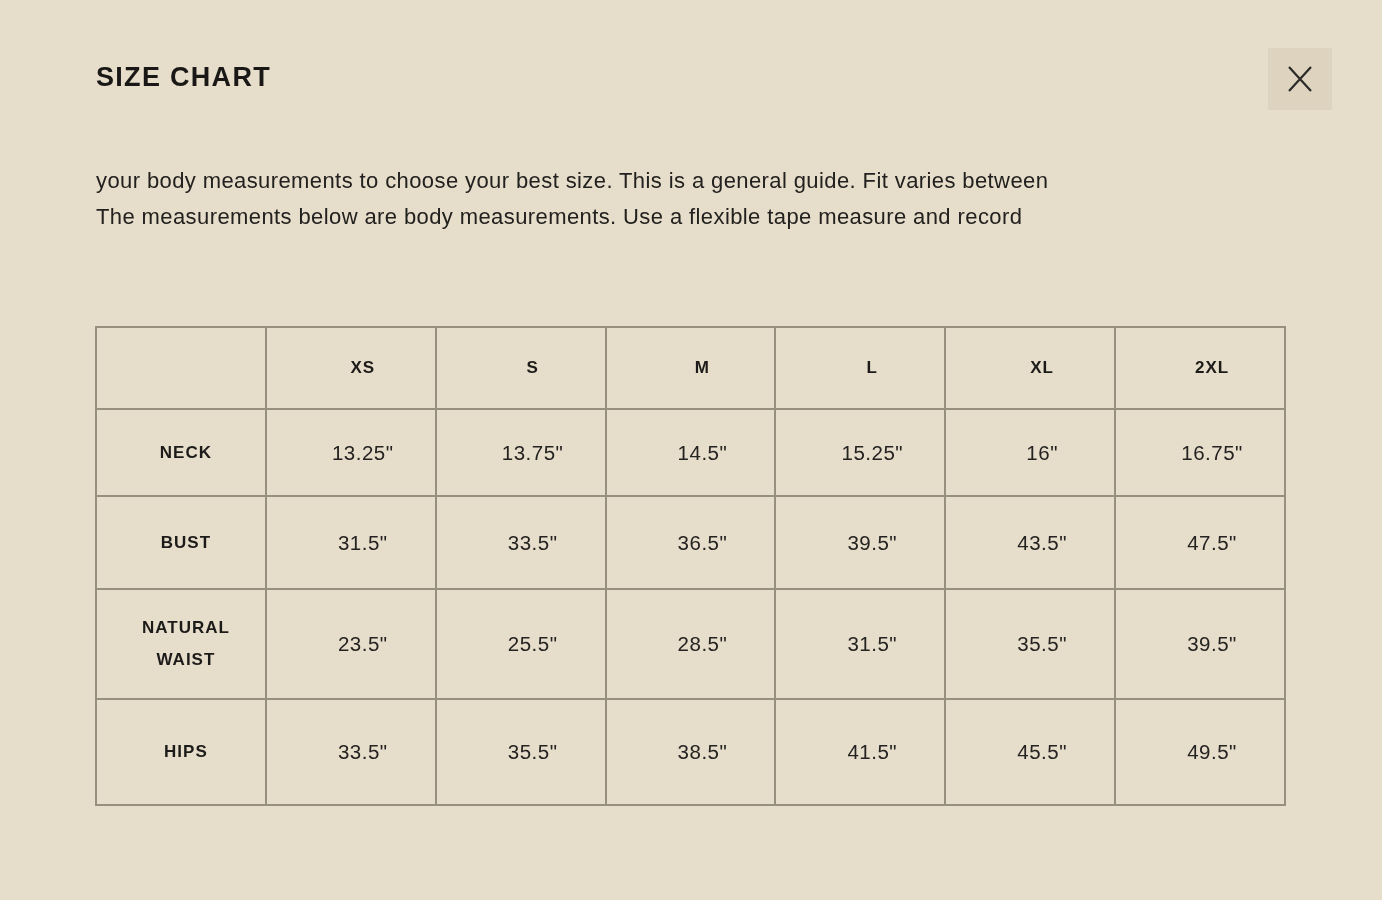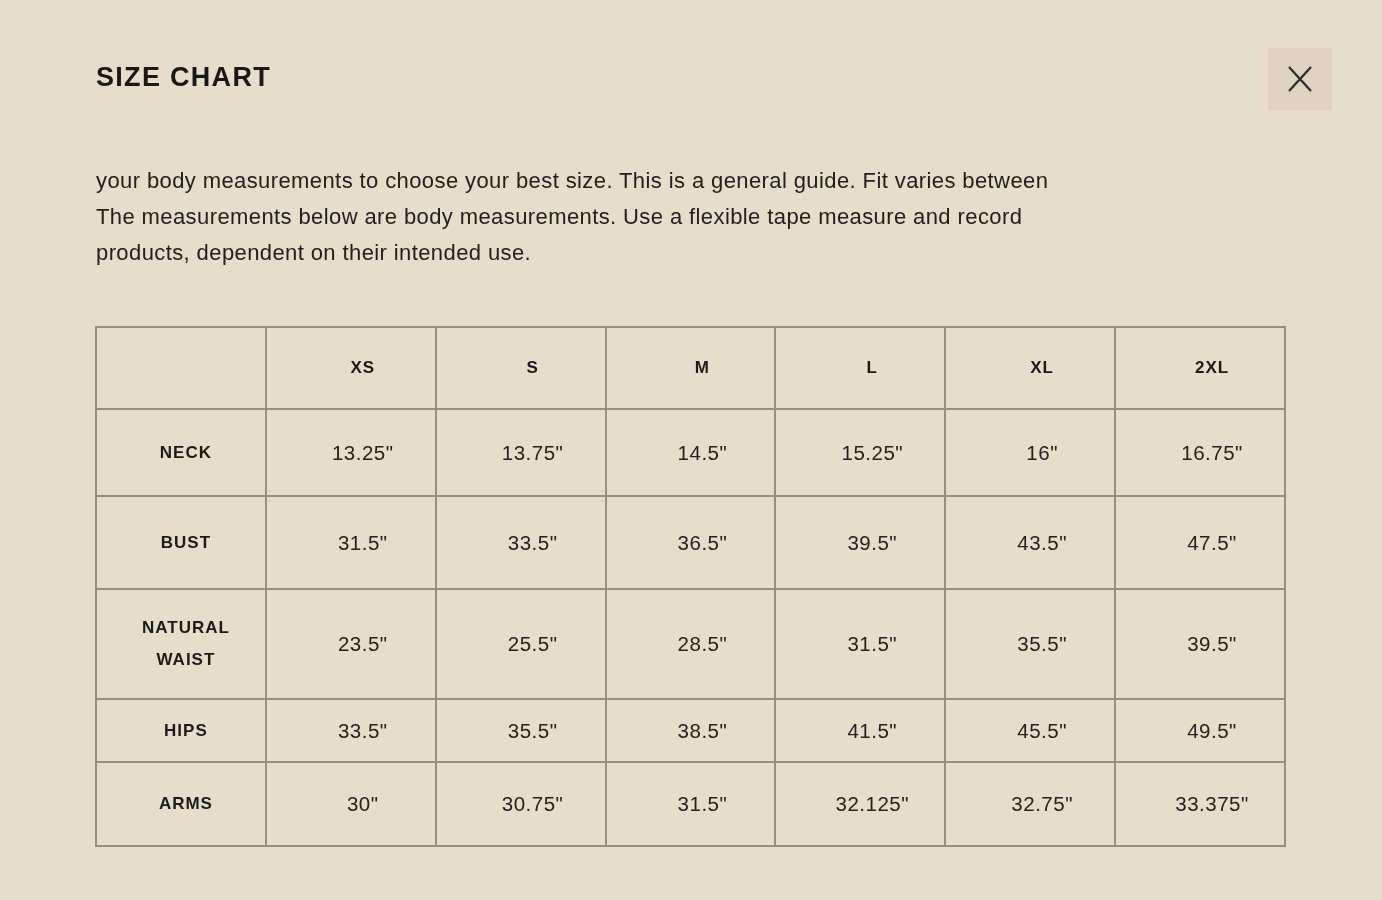"products, dependent on their intended" span { html: <span>products, dependent on their intended use.</span> -> none }
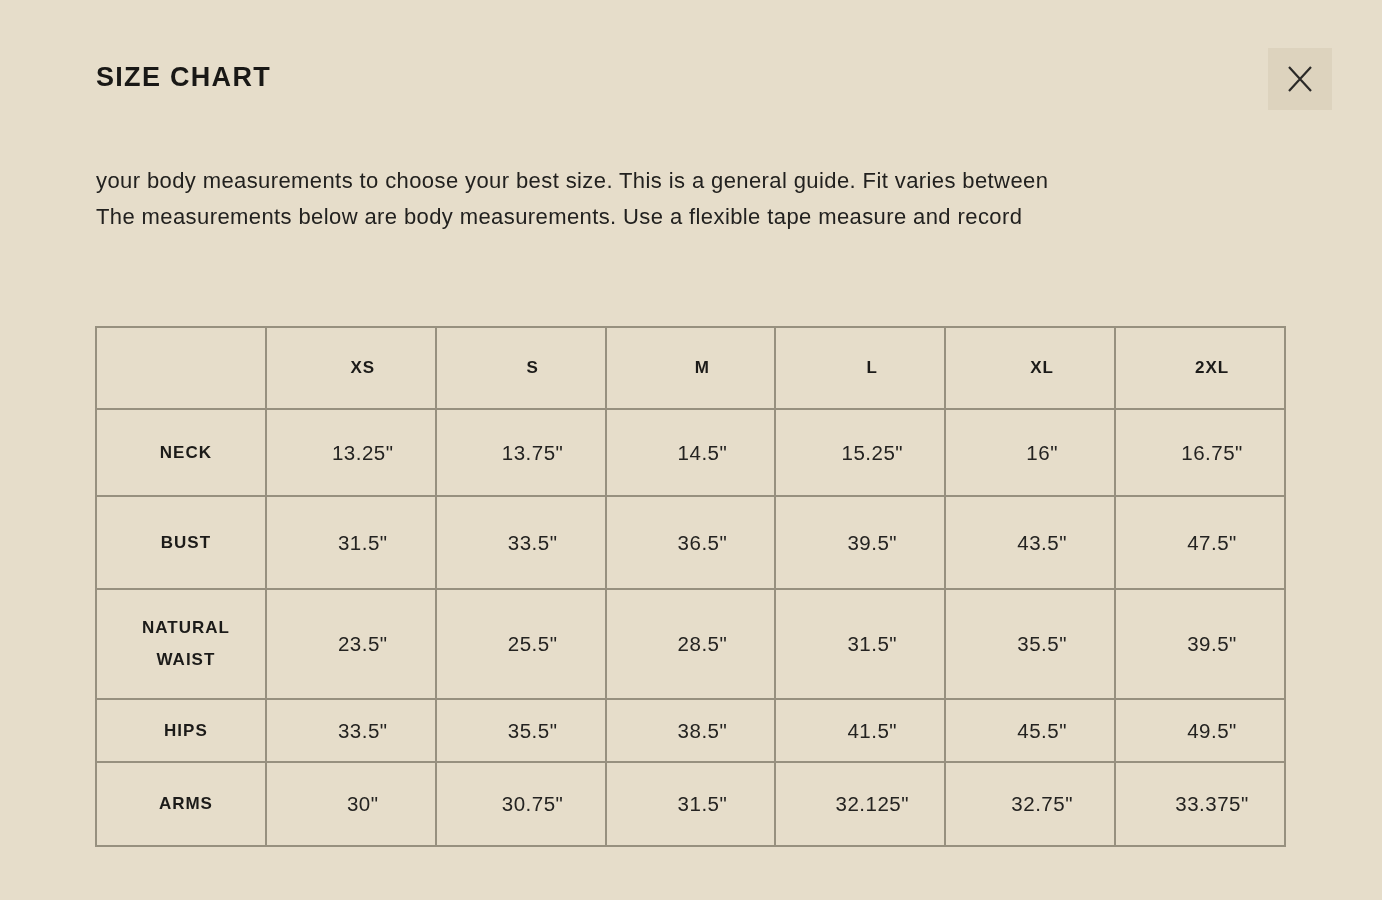"HIPS" table.size-table tbody tr:nth-child(4) { height: 63px -> 106px }
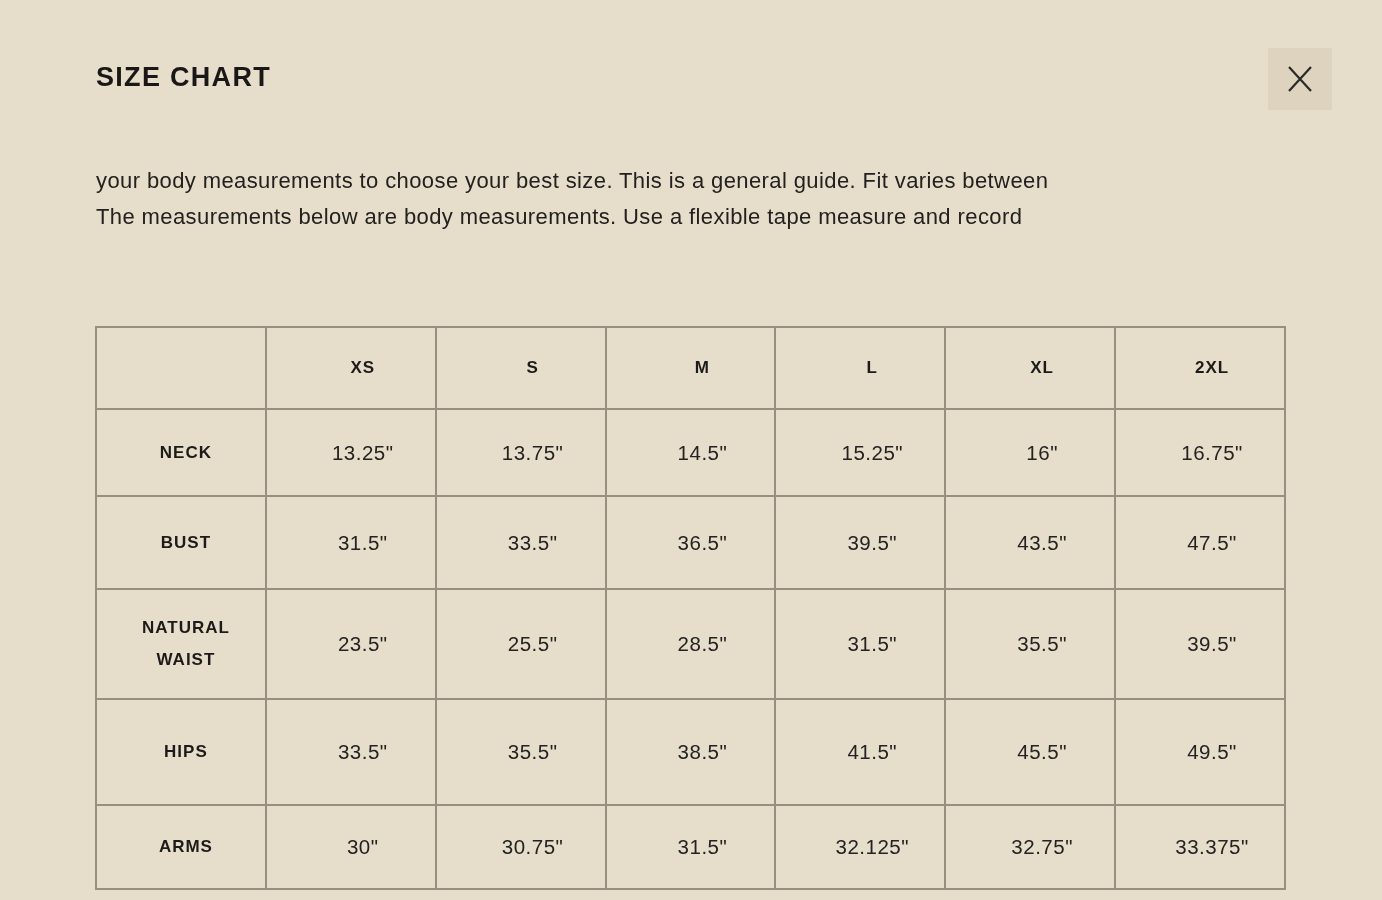"ARMS" tr { html: <tr> <th>ARMS</th> <td>30"</td> <td>30.75"</td> <td>31.5"</td> <td>32.125"</td> <td>32.75"</td> <td>33.375"</td> </tr> -> none }
